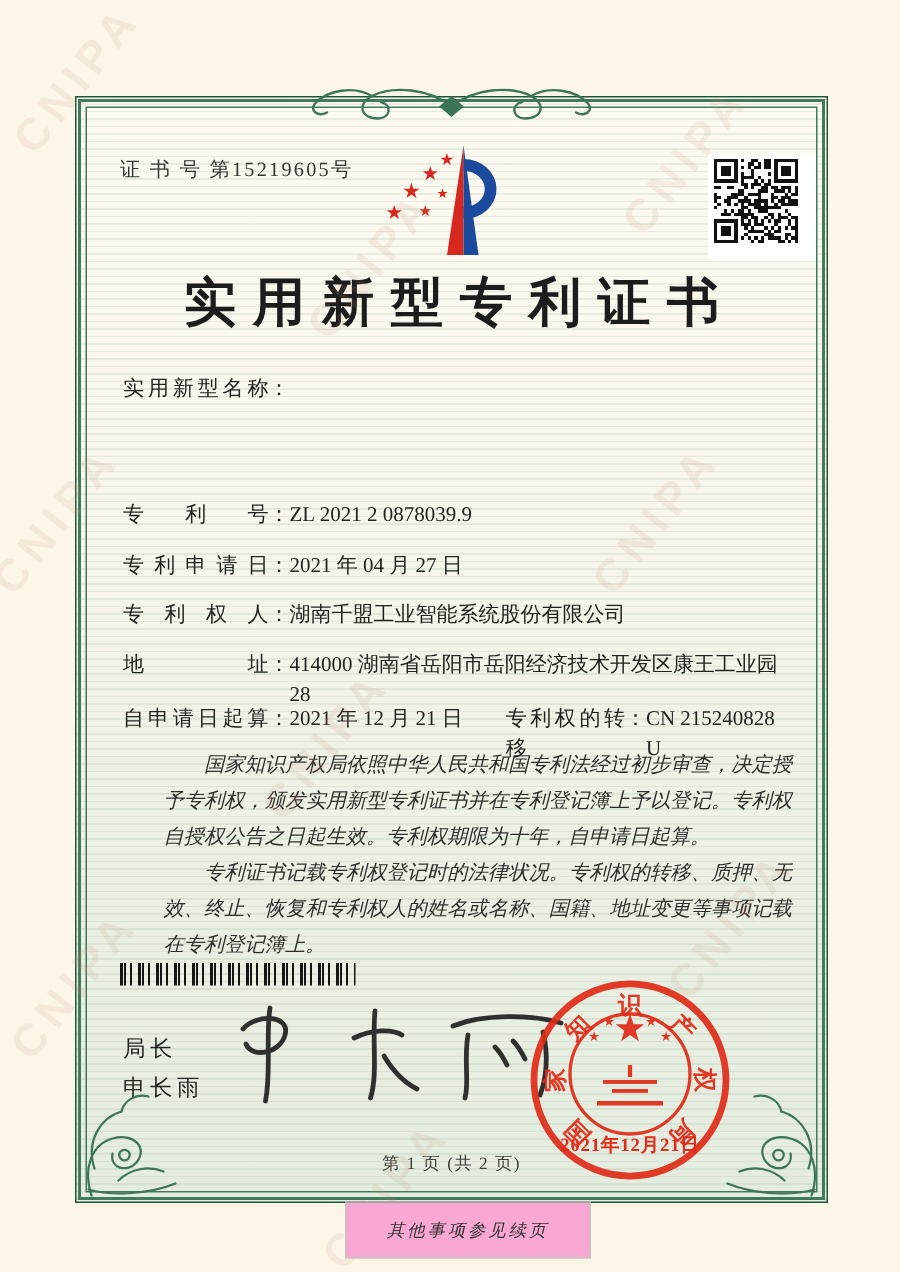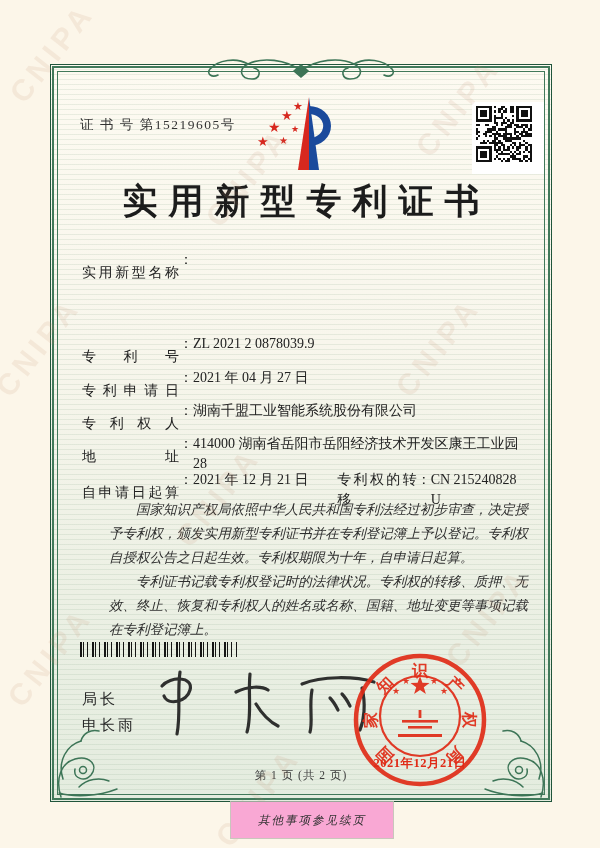"证 书 号 第15219605号" .cert-no { top: 52px -> 40px }
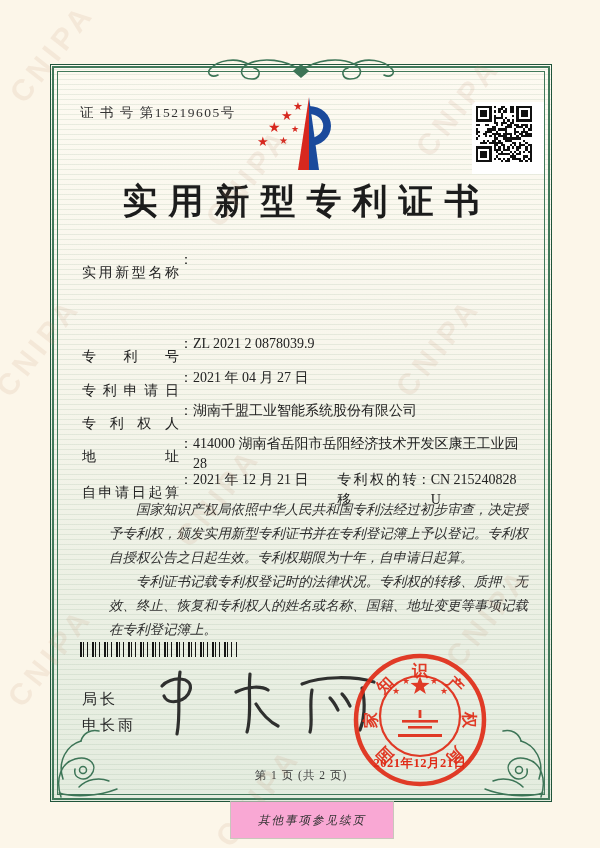"实用新型名称" .flabel { margin-top: 13px -> none }
